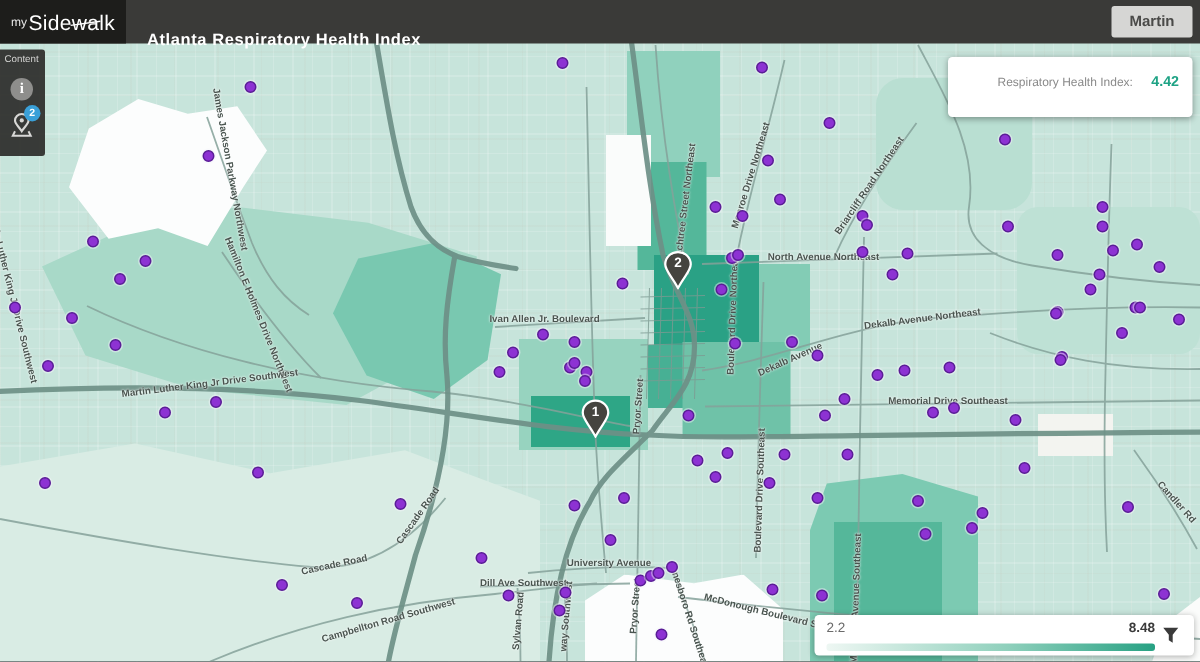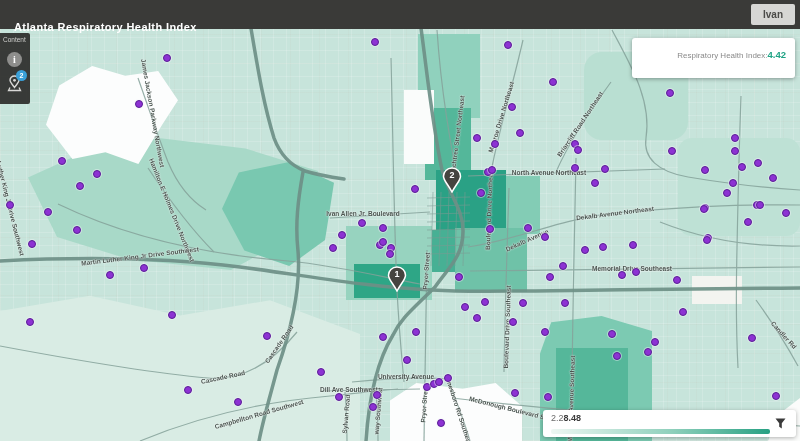"my" div.logo-box { html: none -> <div> <span>my</span> <span><span>Side</span><span>wa</span><span>lk</span></span> </div> }
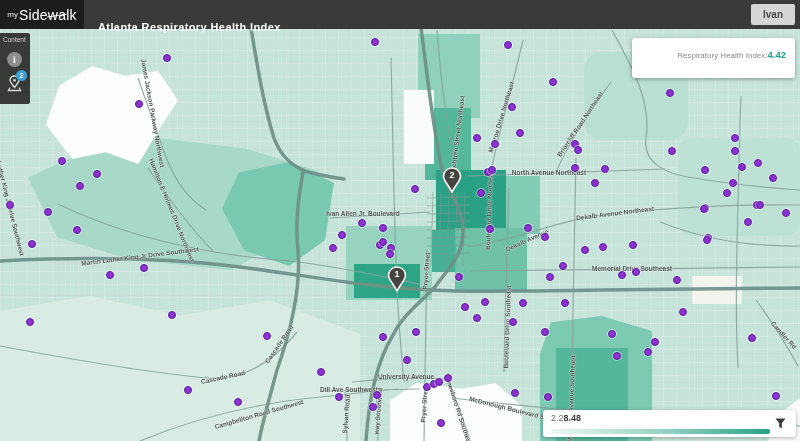"Ivan" button.share-btn { text: Ivan -> Martin }
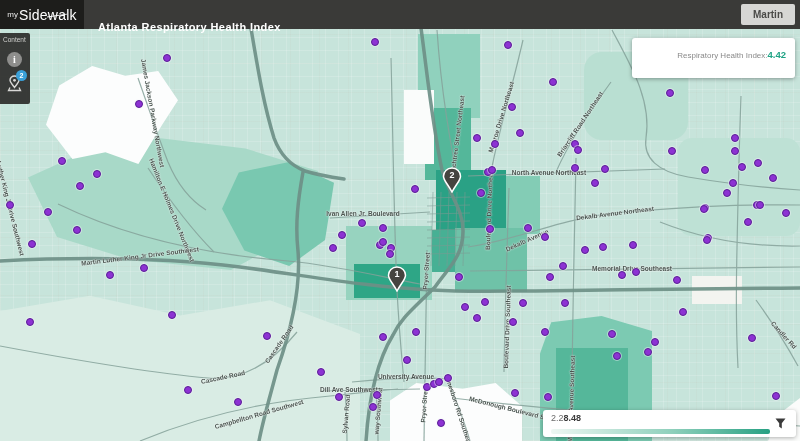"Respiratory Health Index:" .extent-row { justify-content: flex-end -> space-between }
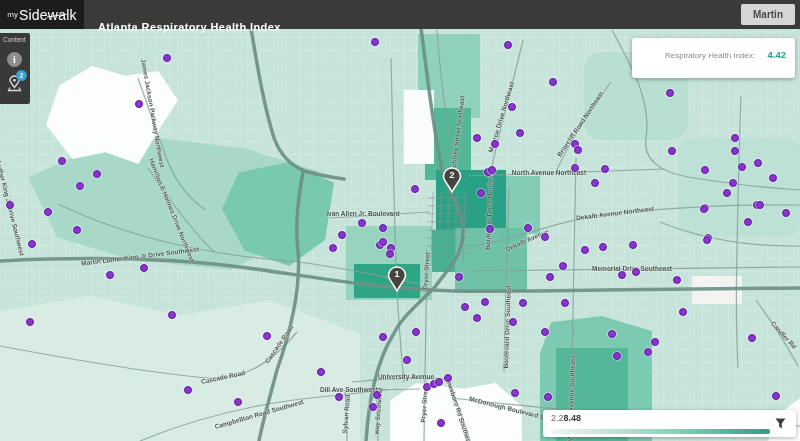"2.2" .filter-nums { justify-content: flex-start -> space-between }
